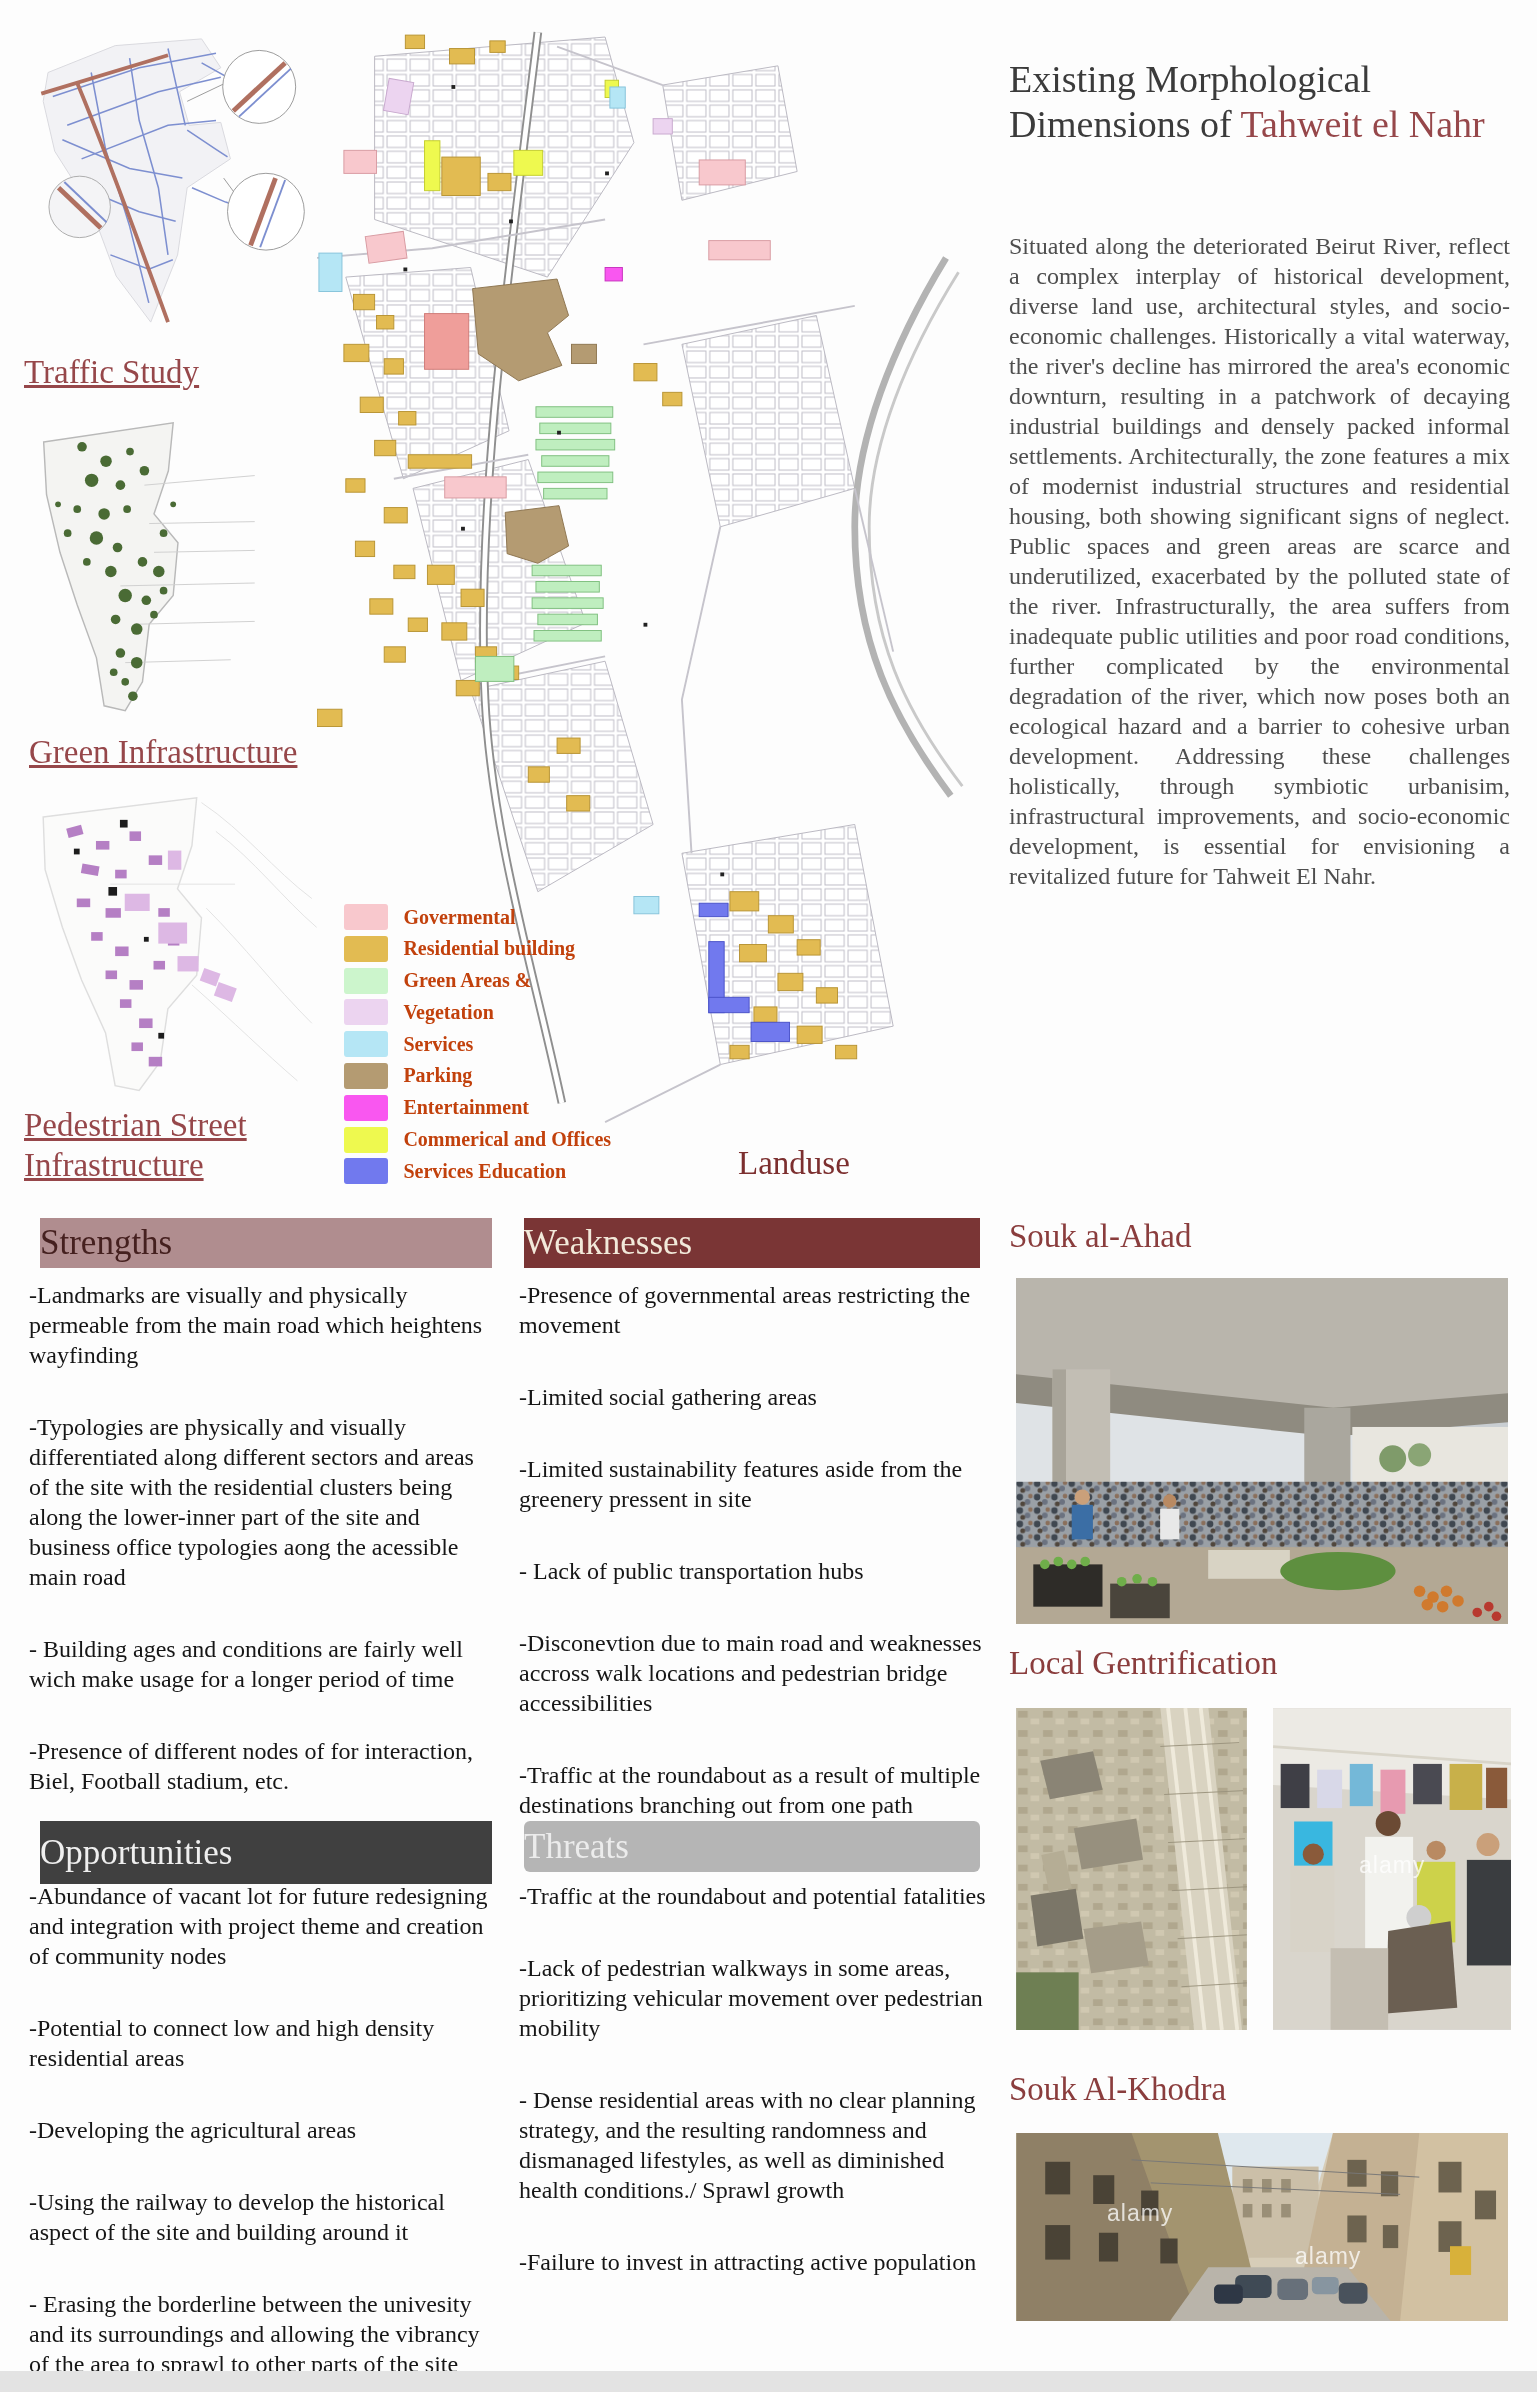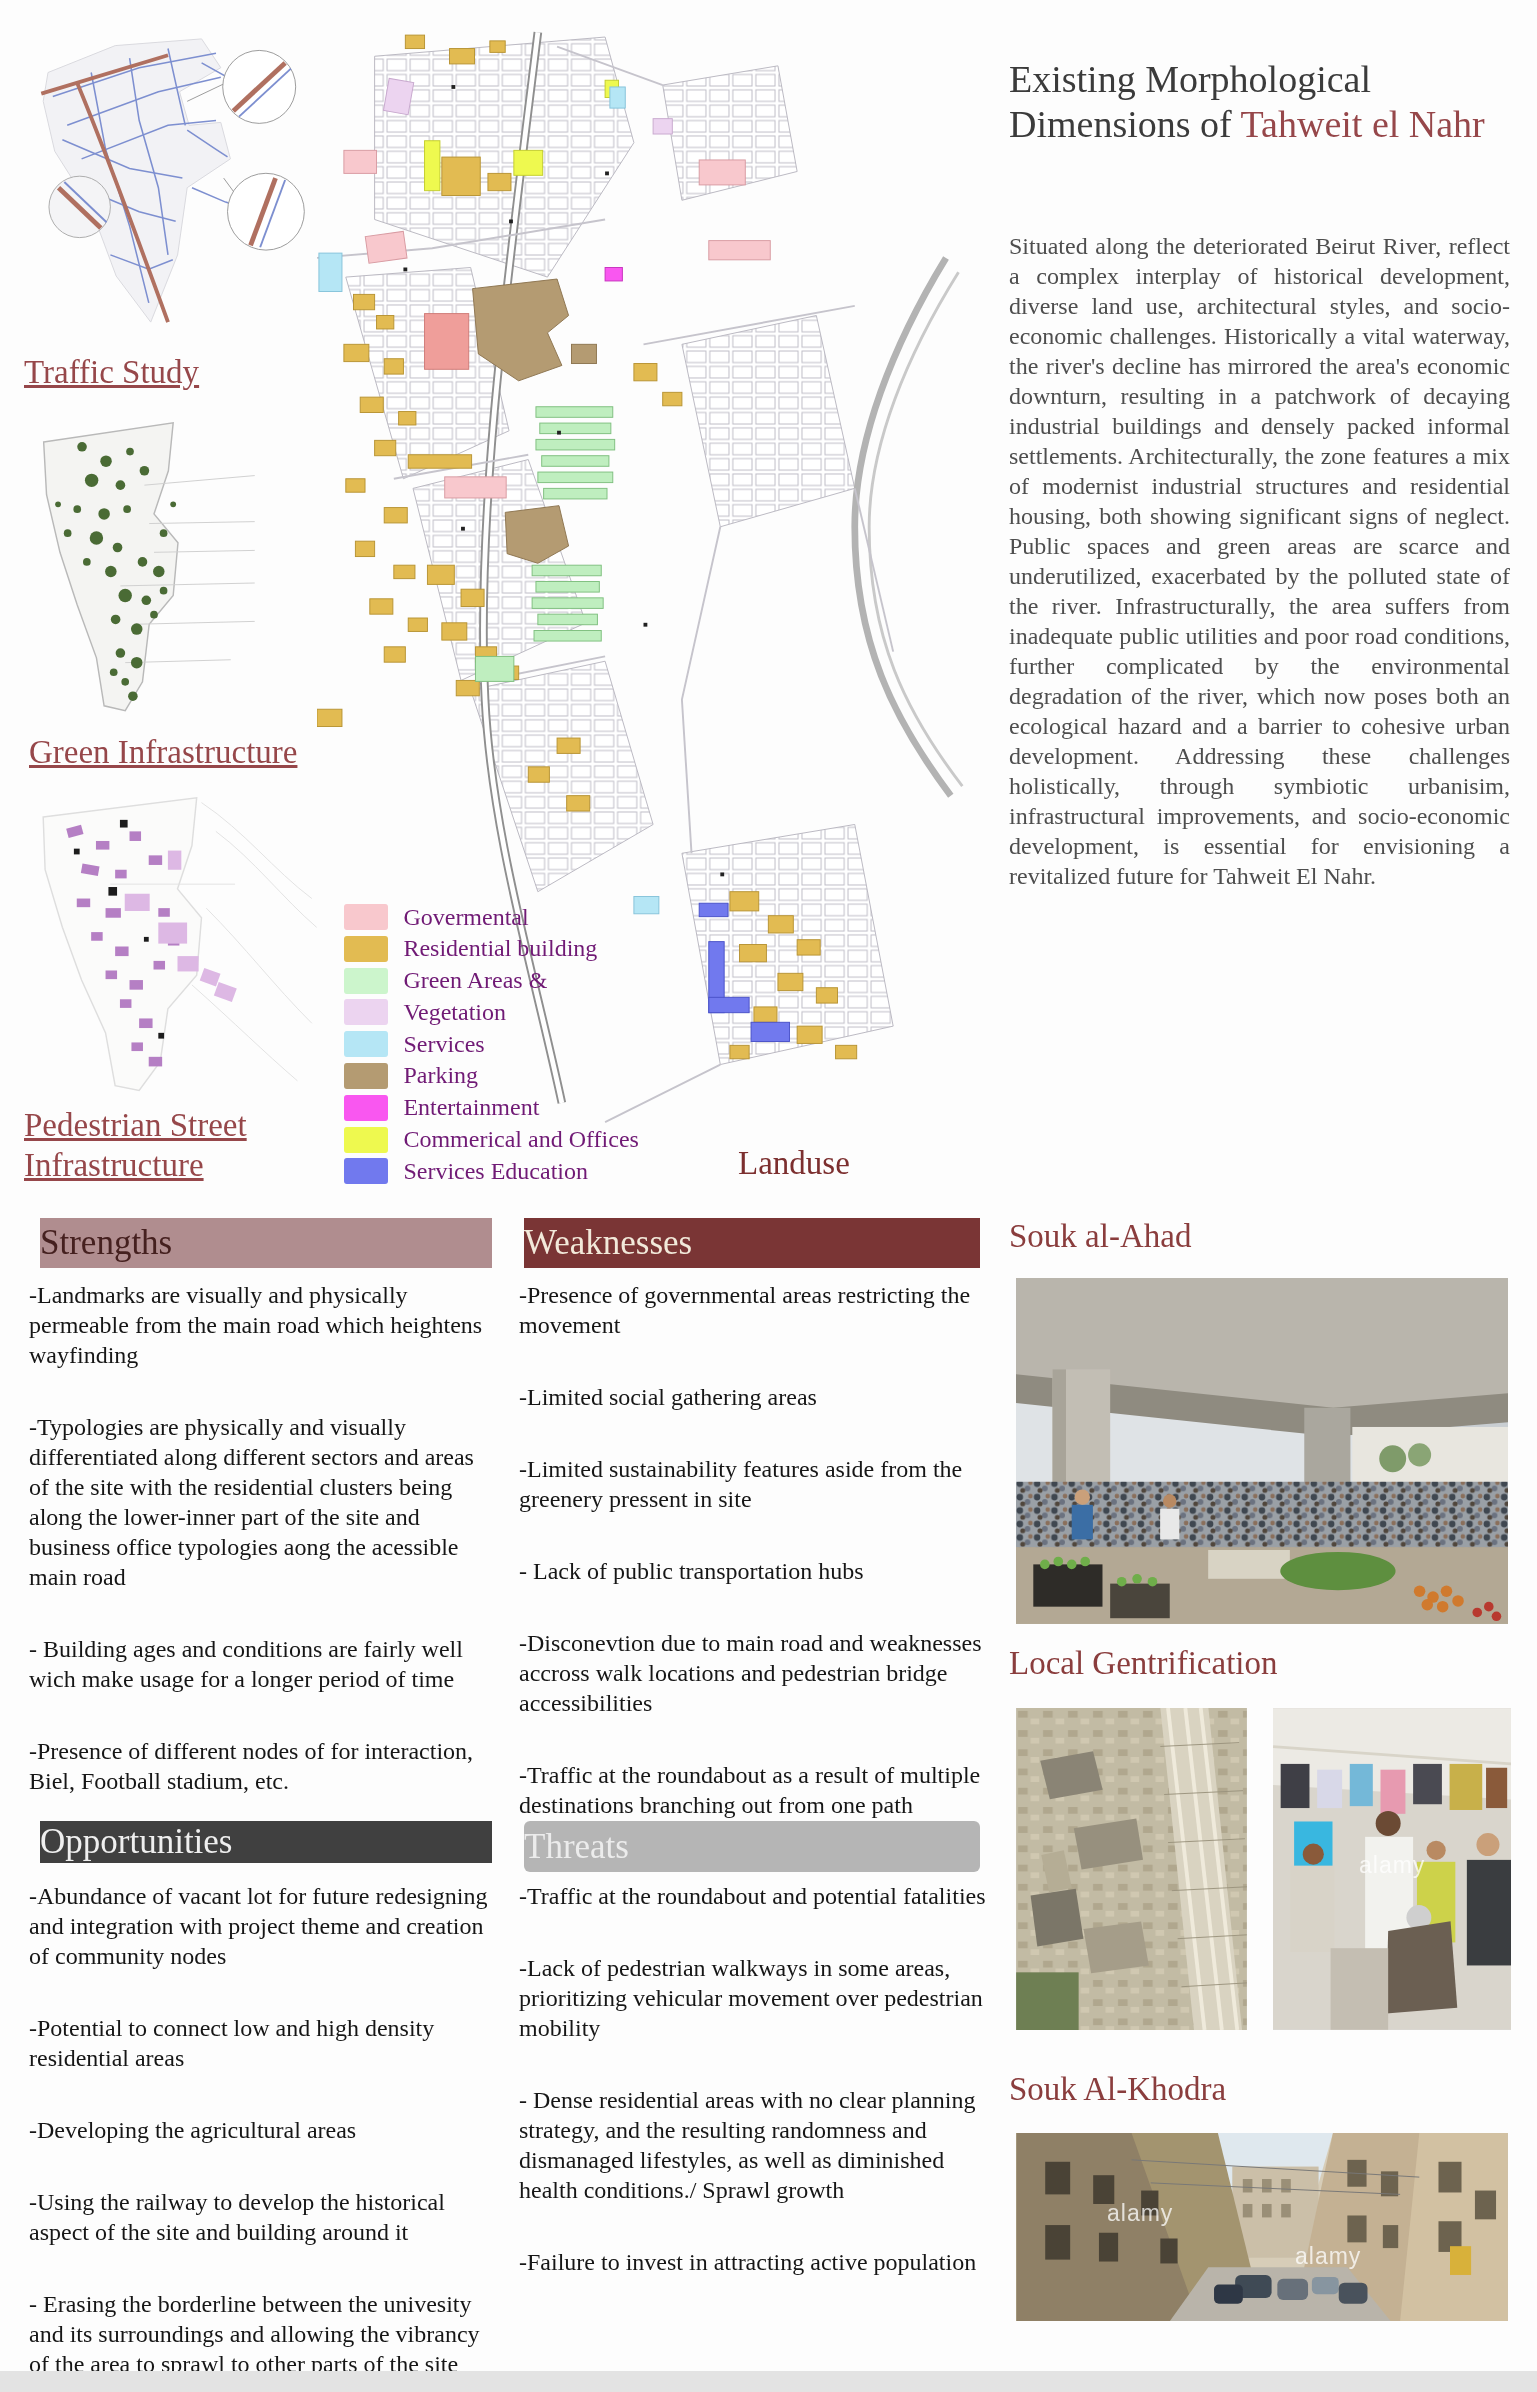"Govermental" .legend-label { color: #701a75 -> #c2410c; font-size: 24px -> 20px; font-weight: none -> bold }
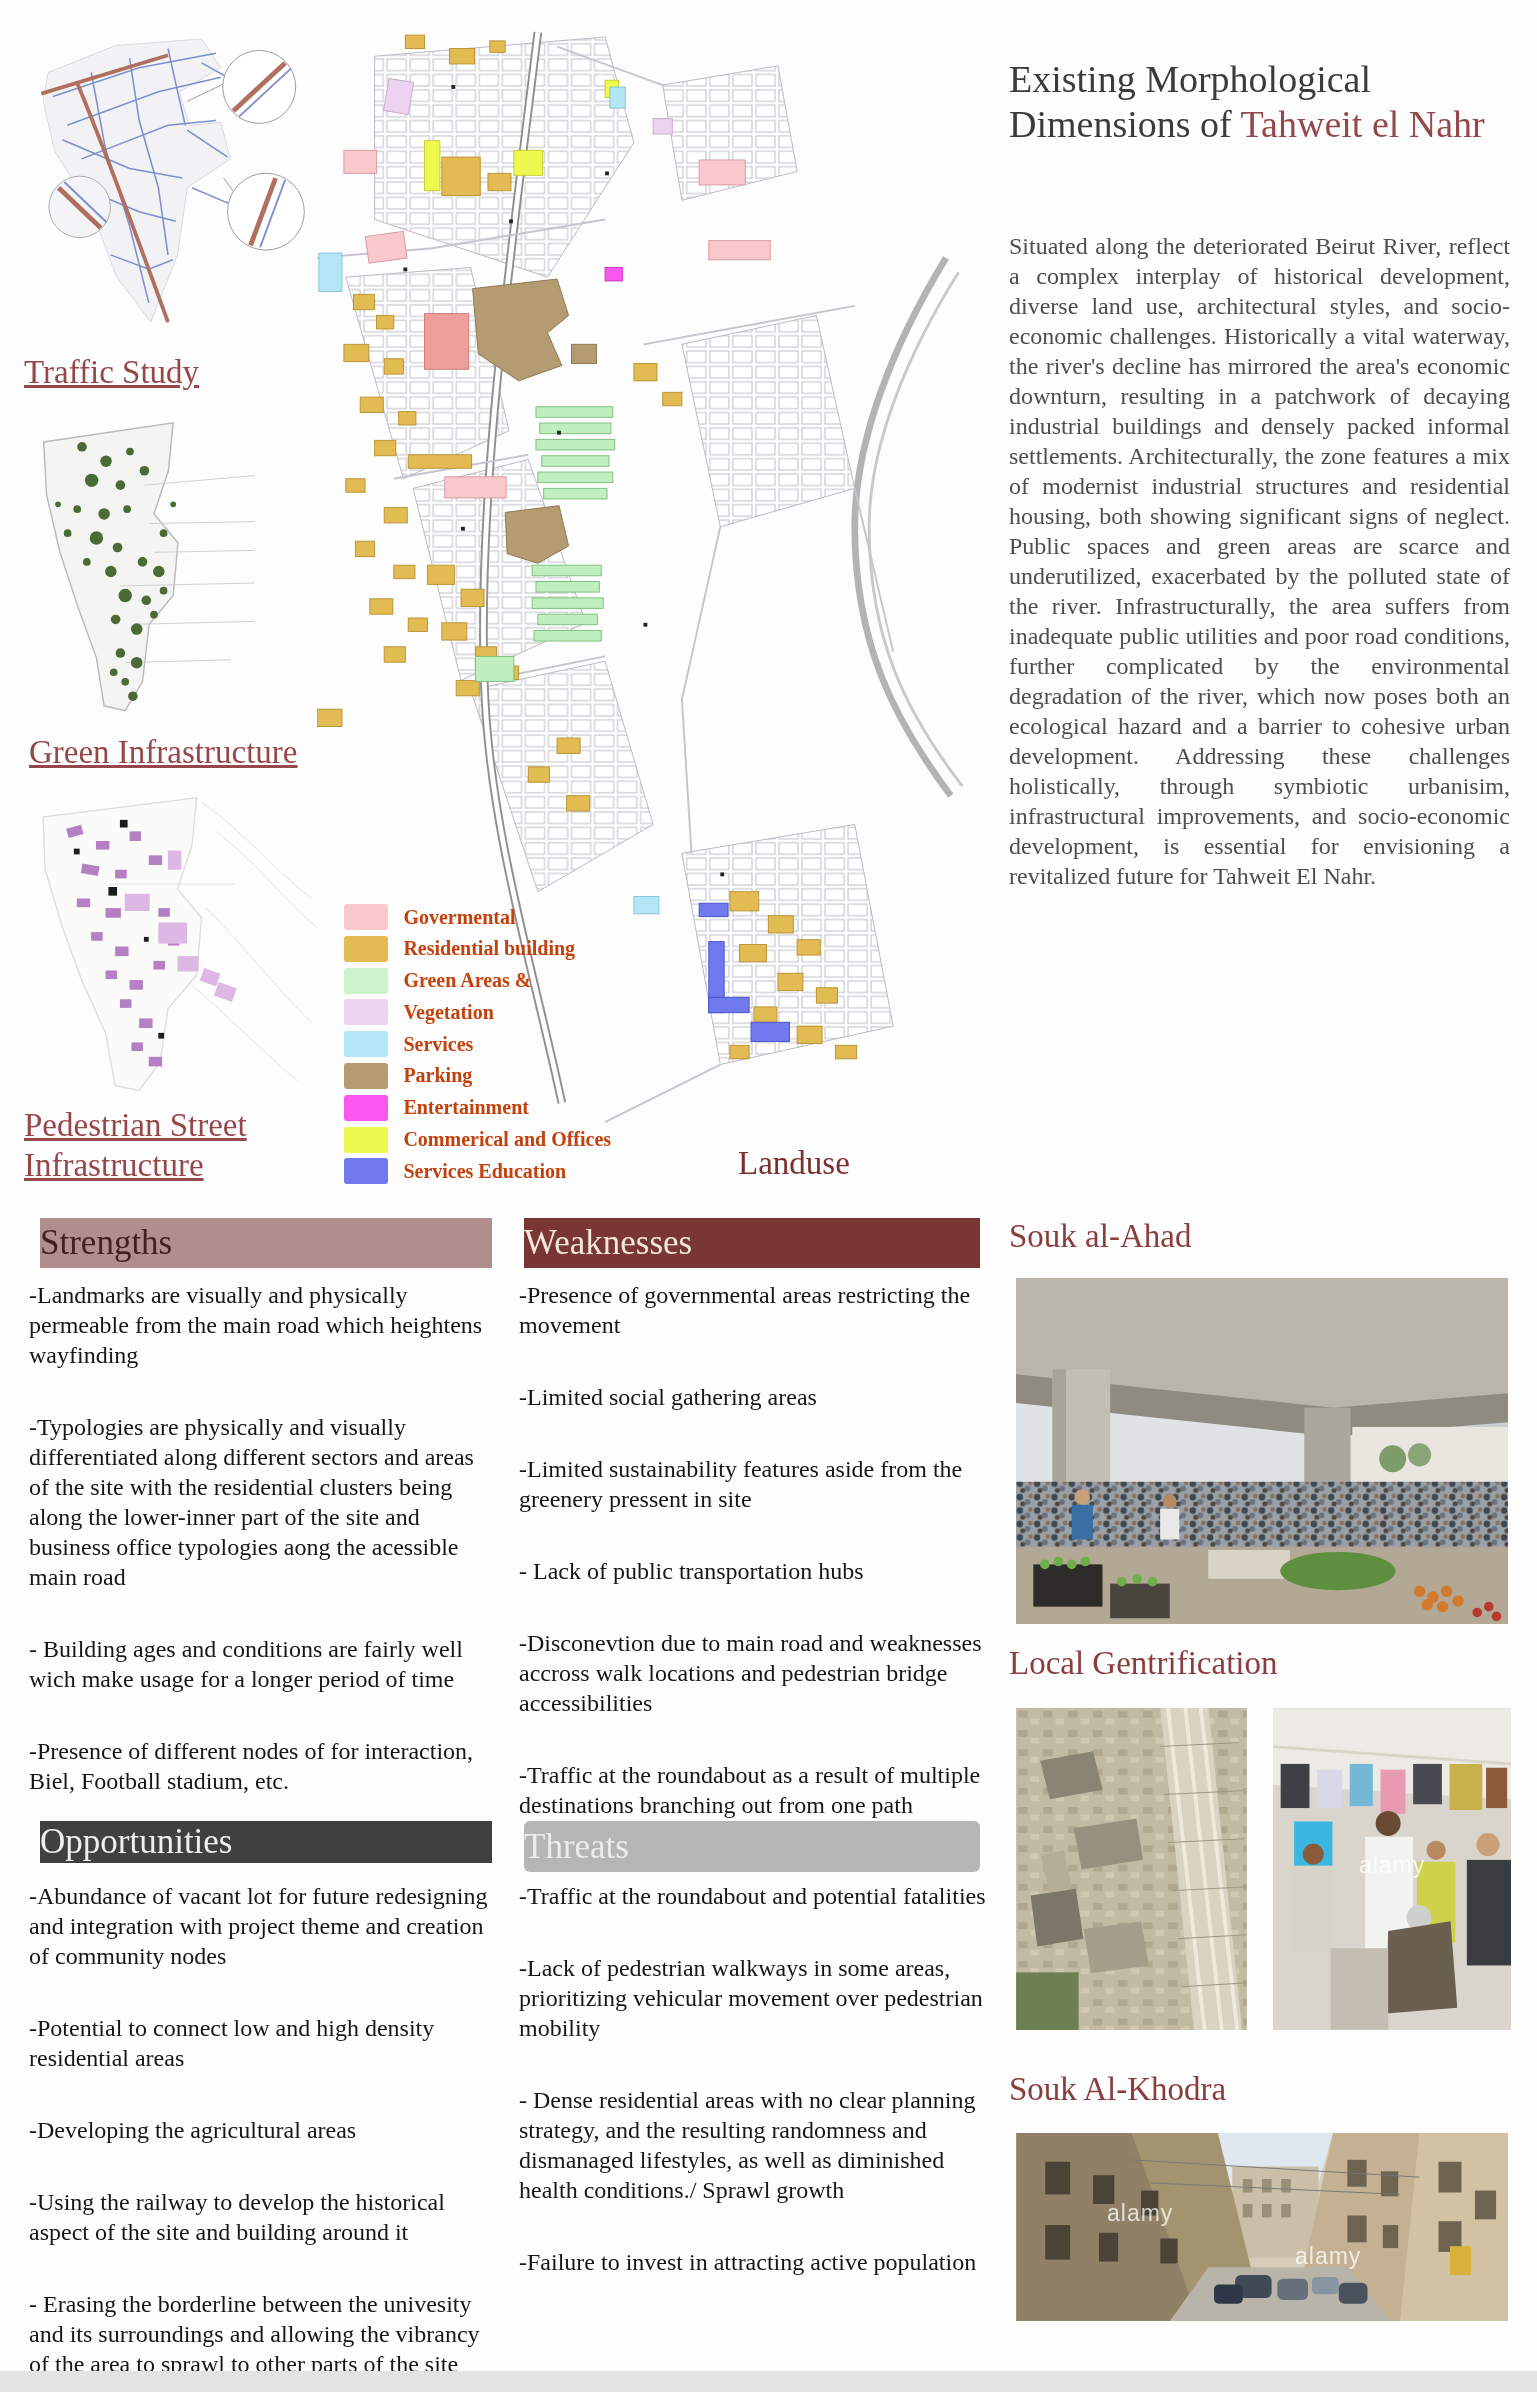"Opportunities" div.abs { height: 42px -> 63px }
